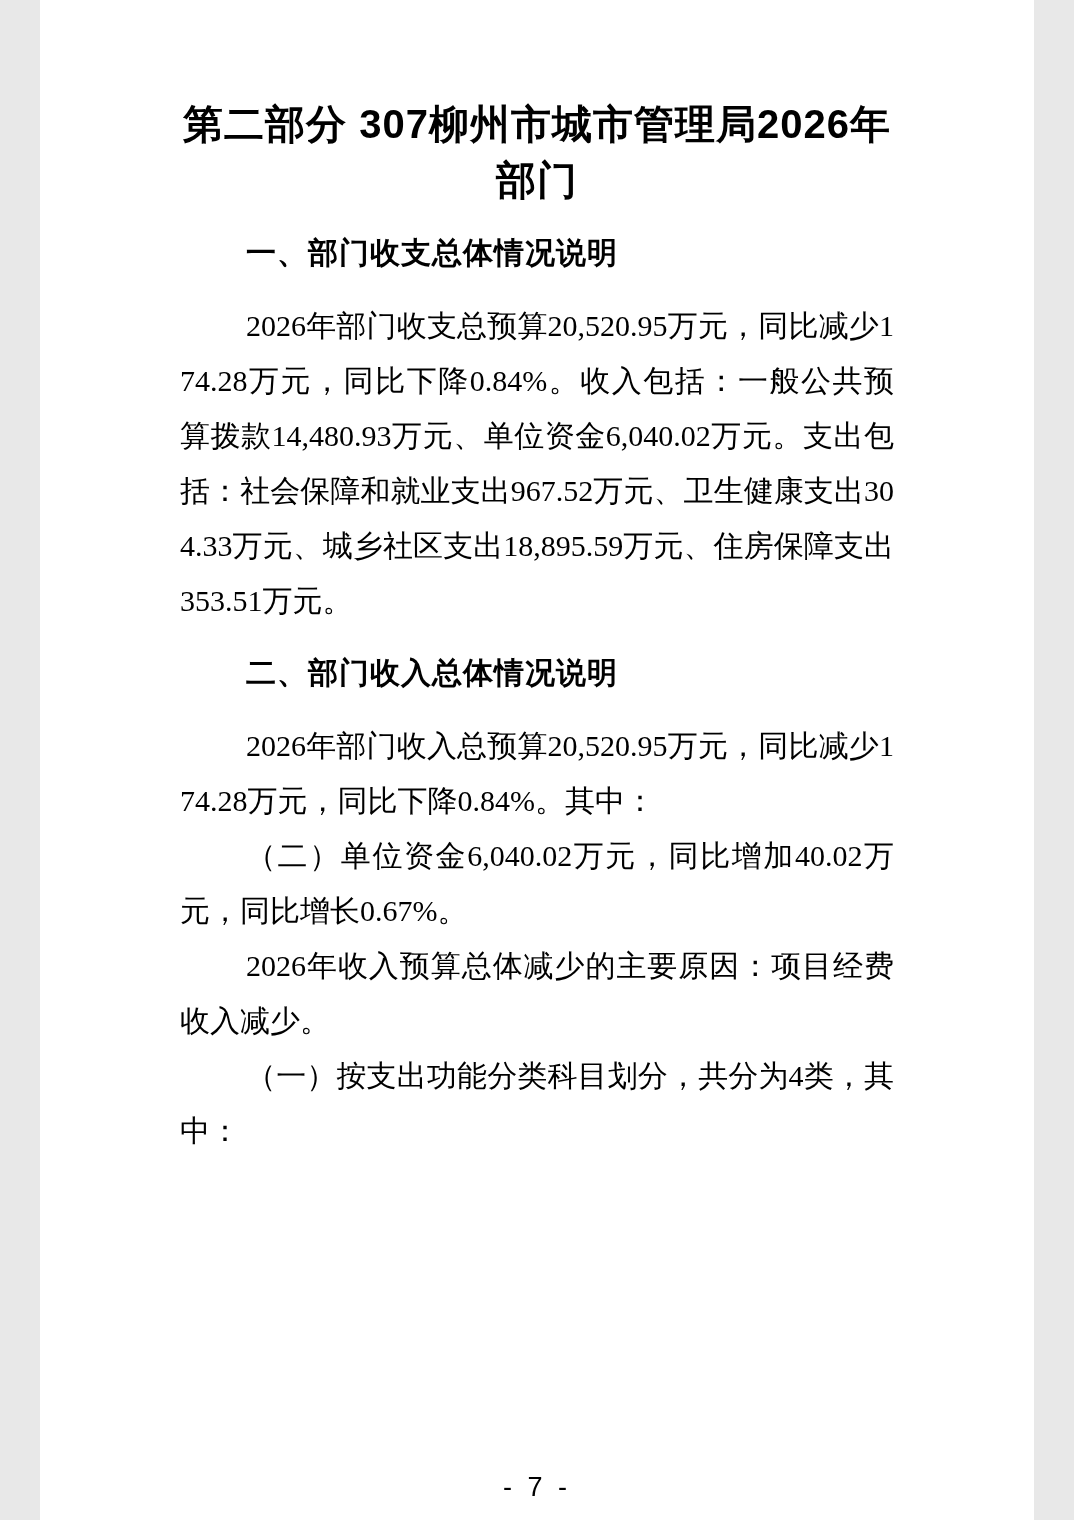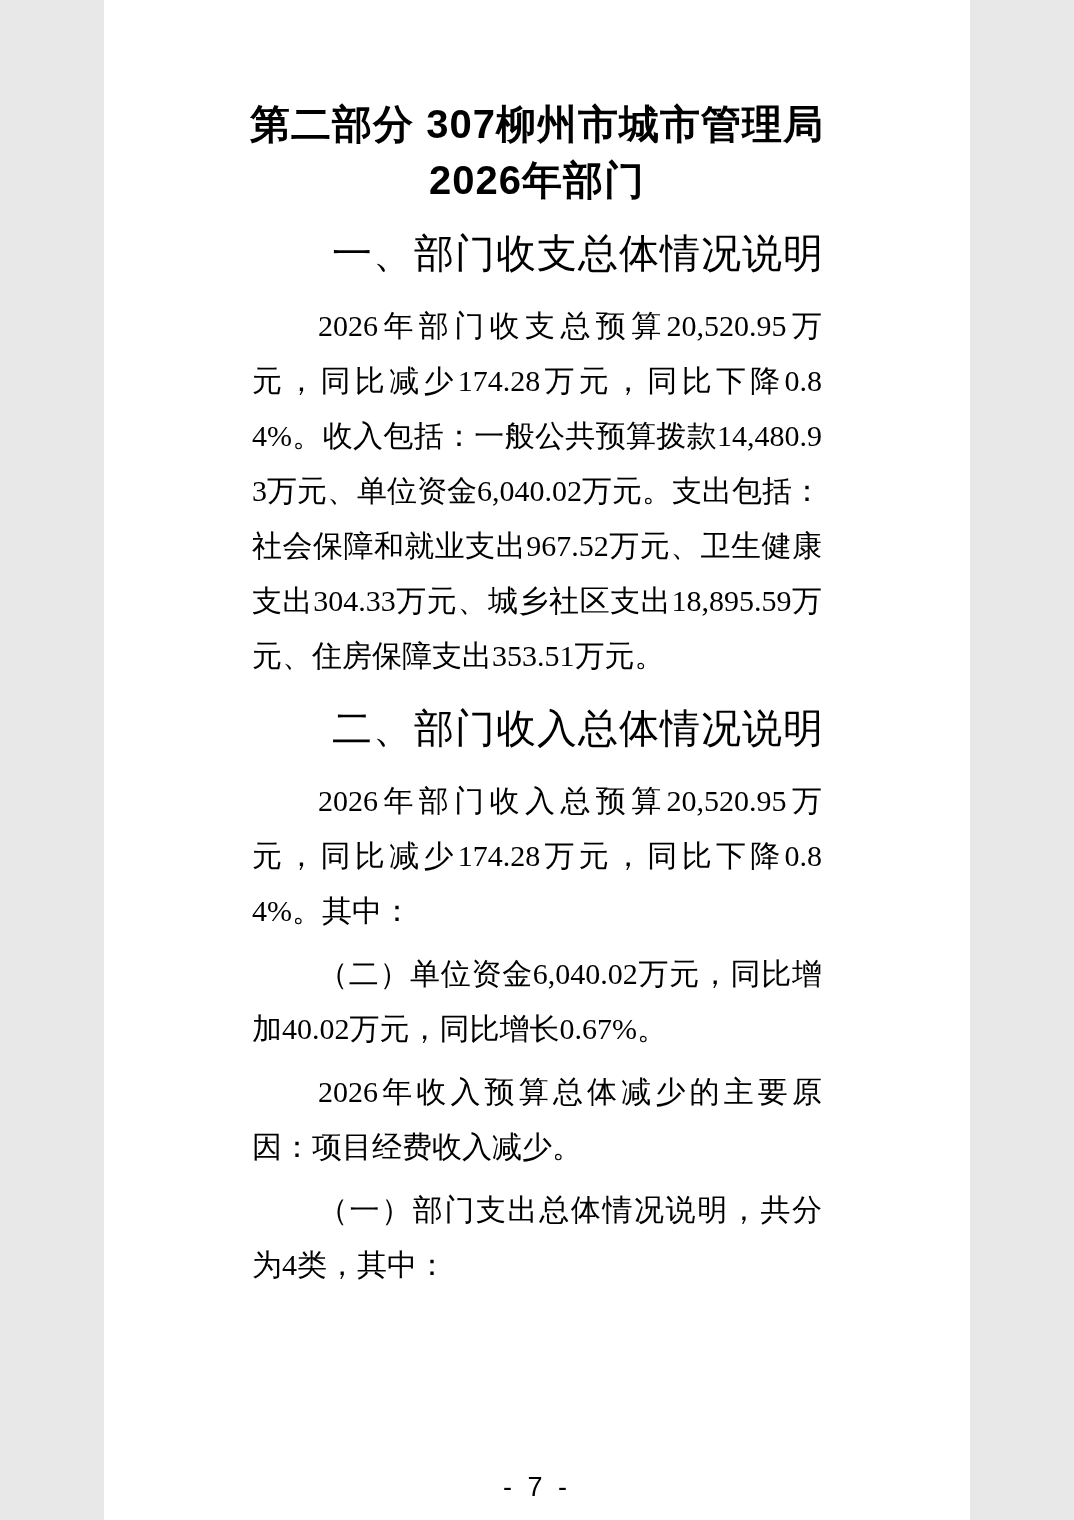"第二部分 307柳州市城市管理局2026年部门" .page { width: 866px -> 994px }
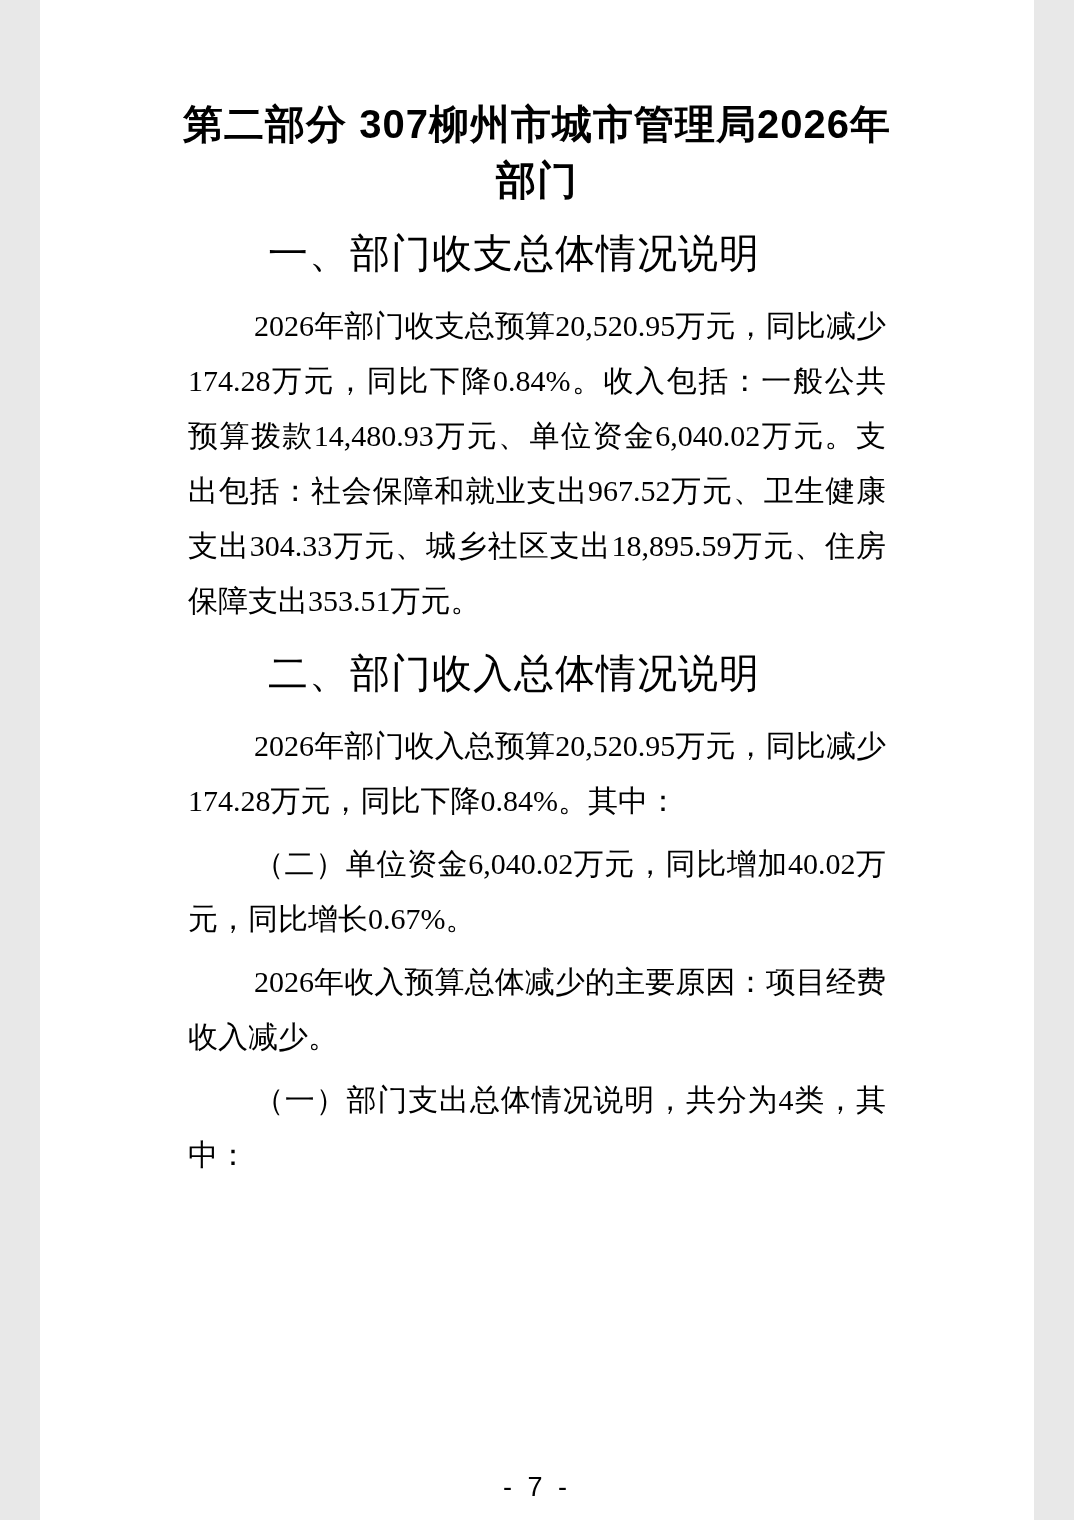"一、部门收支总体情况说明" .section-heading { font-size: 40px -> 30px; font-weight: normal -> bold }
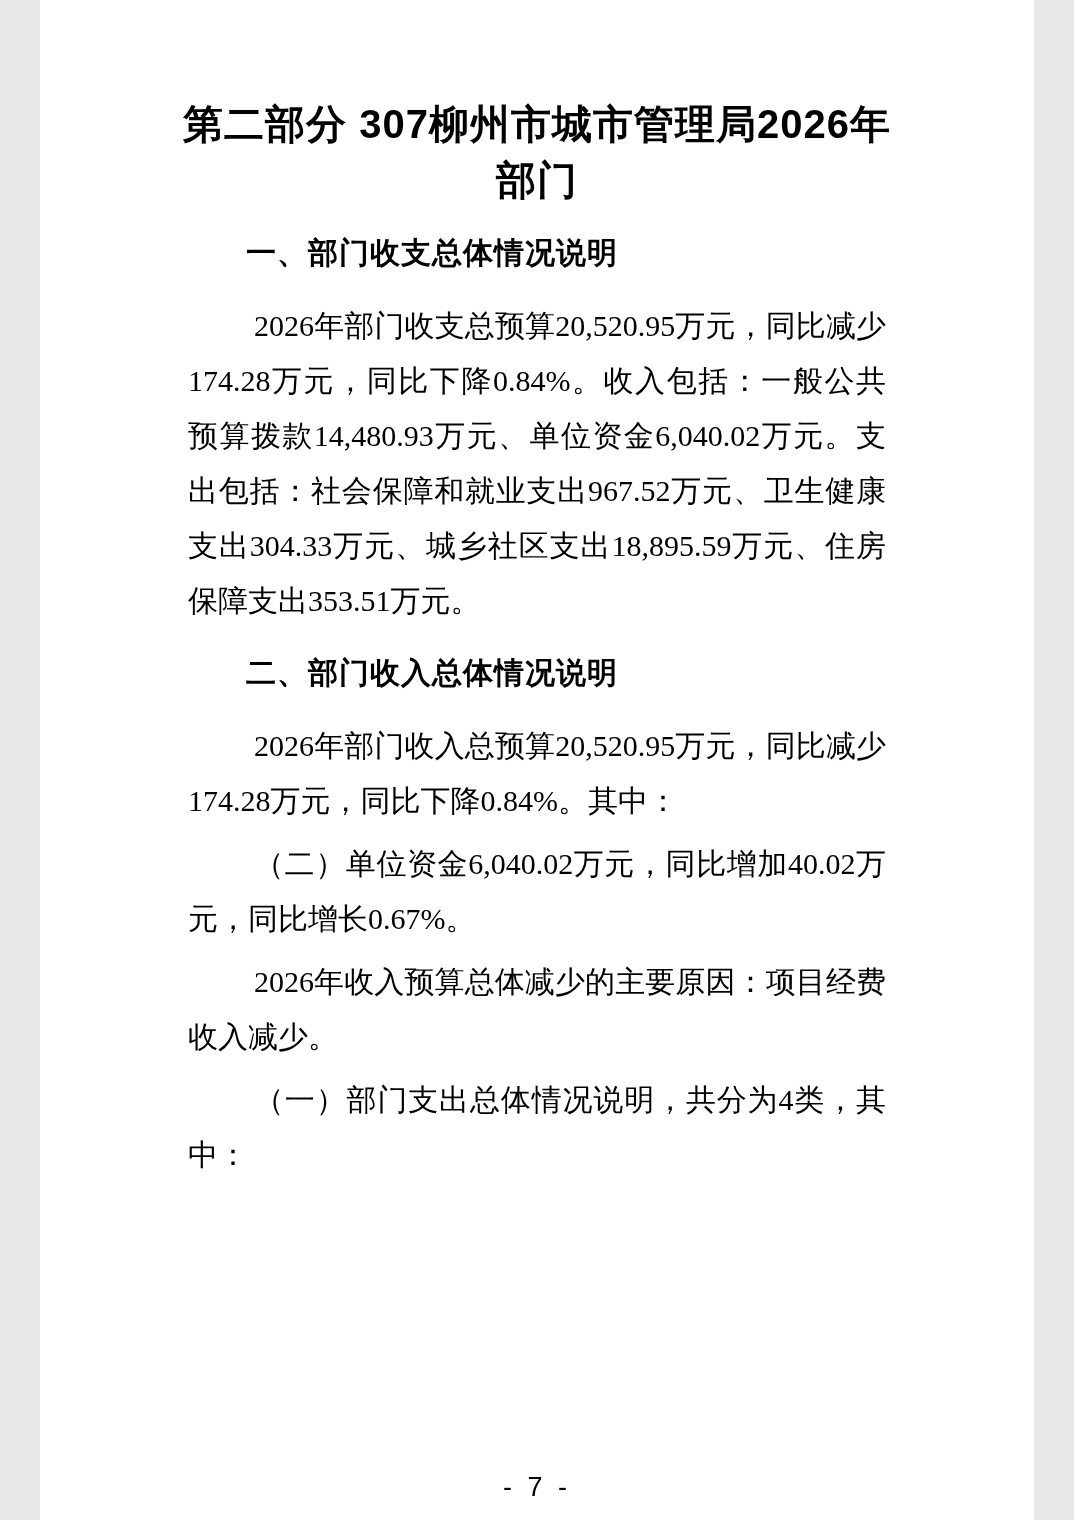"2026年部门收支总预算20,520.95万元，同比减少174.28万元，同比下" .body-para { margin: 8px -> 0 }
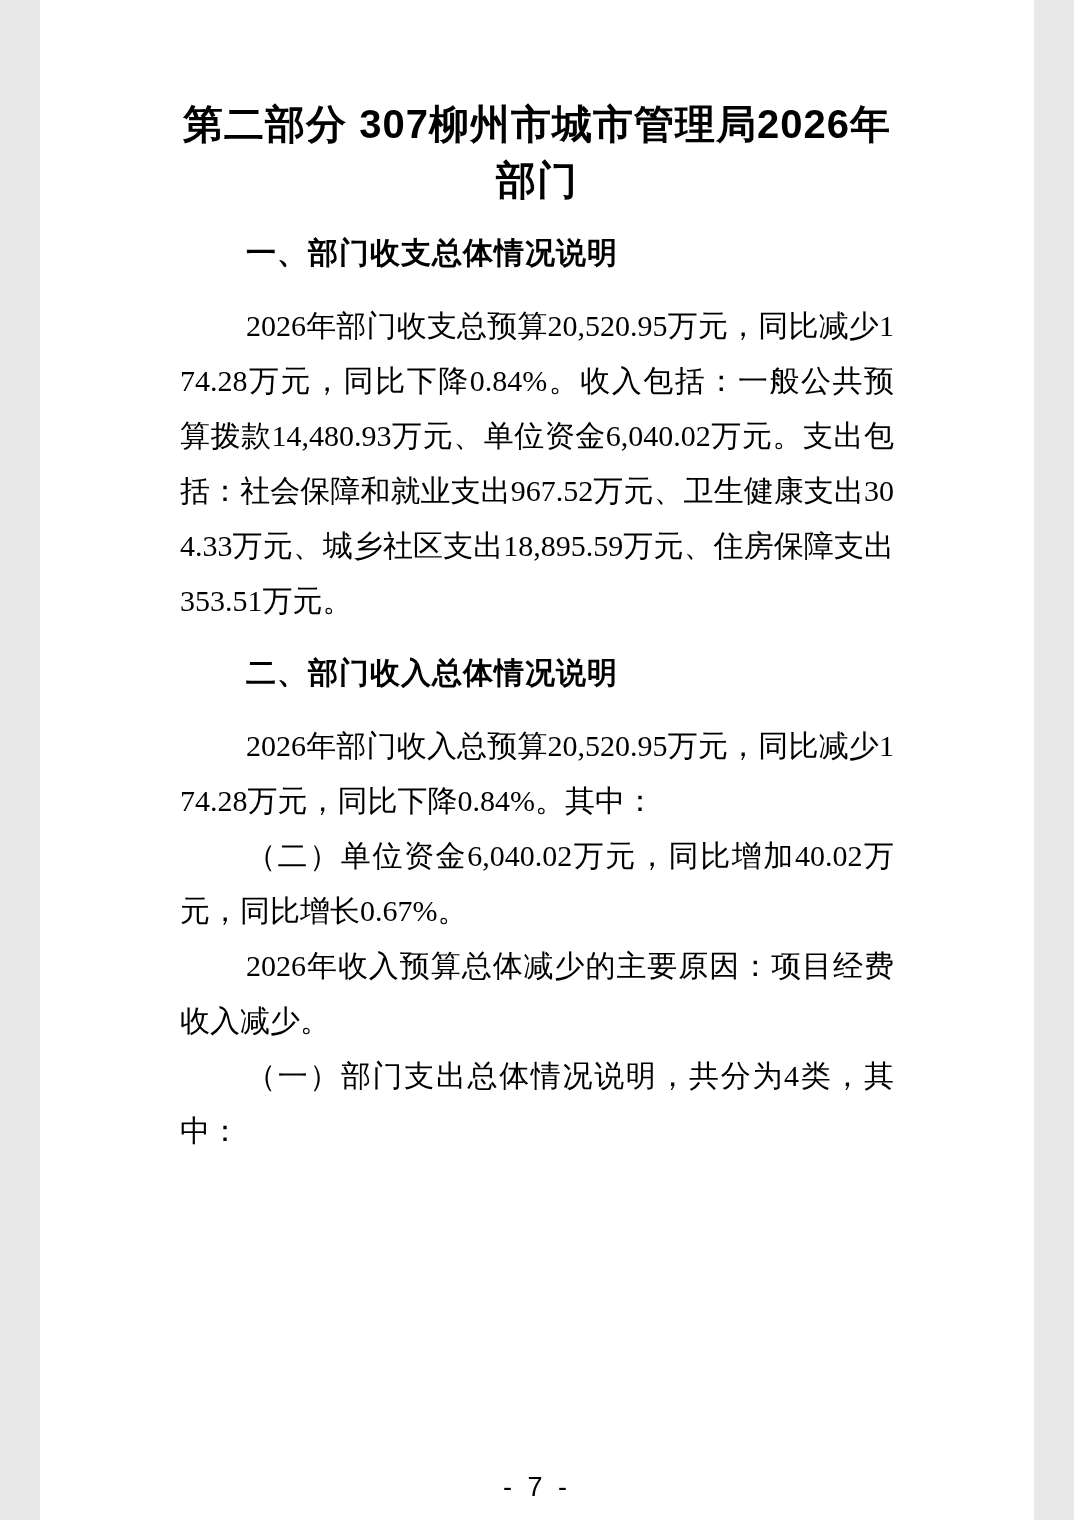"（一）部门支出总体情况说明，共分为4类，其中：" p.body-para { text: 部门支出总体情况说明 -> 按支出功能分类科目划分 }
